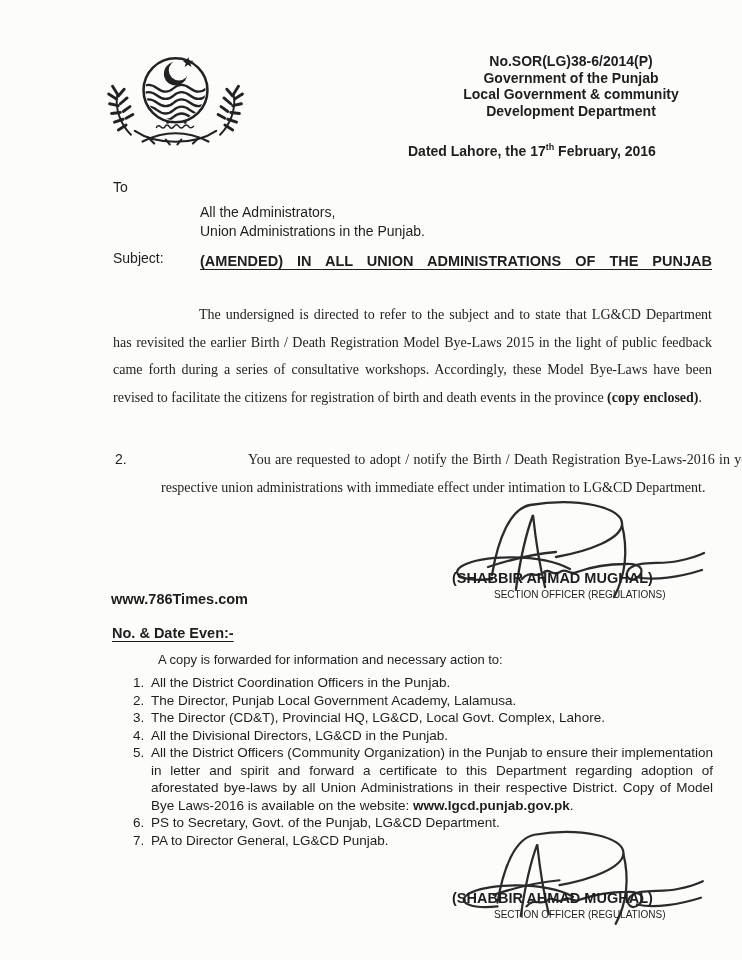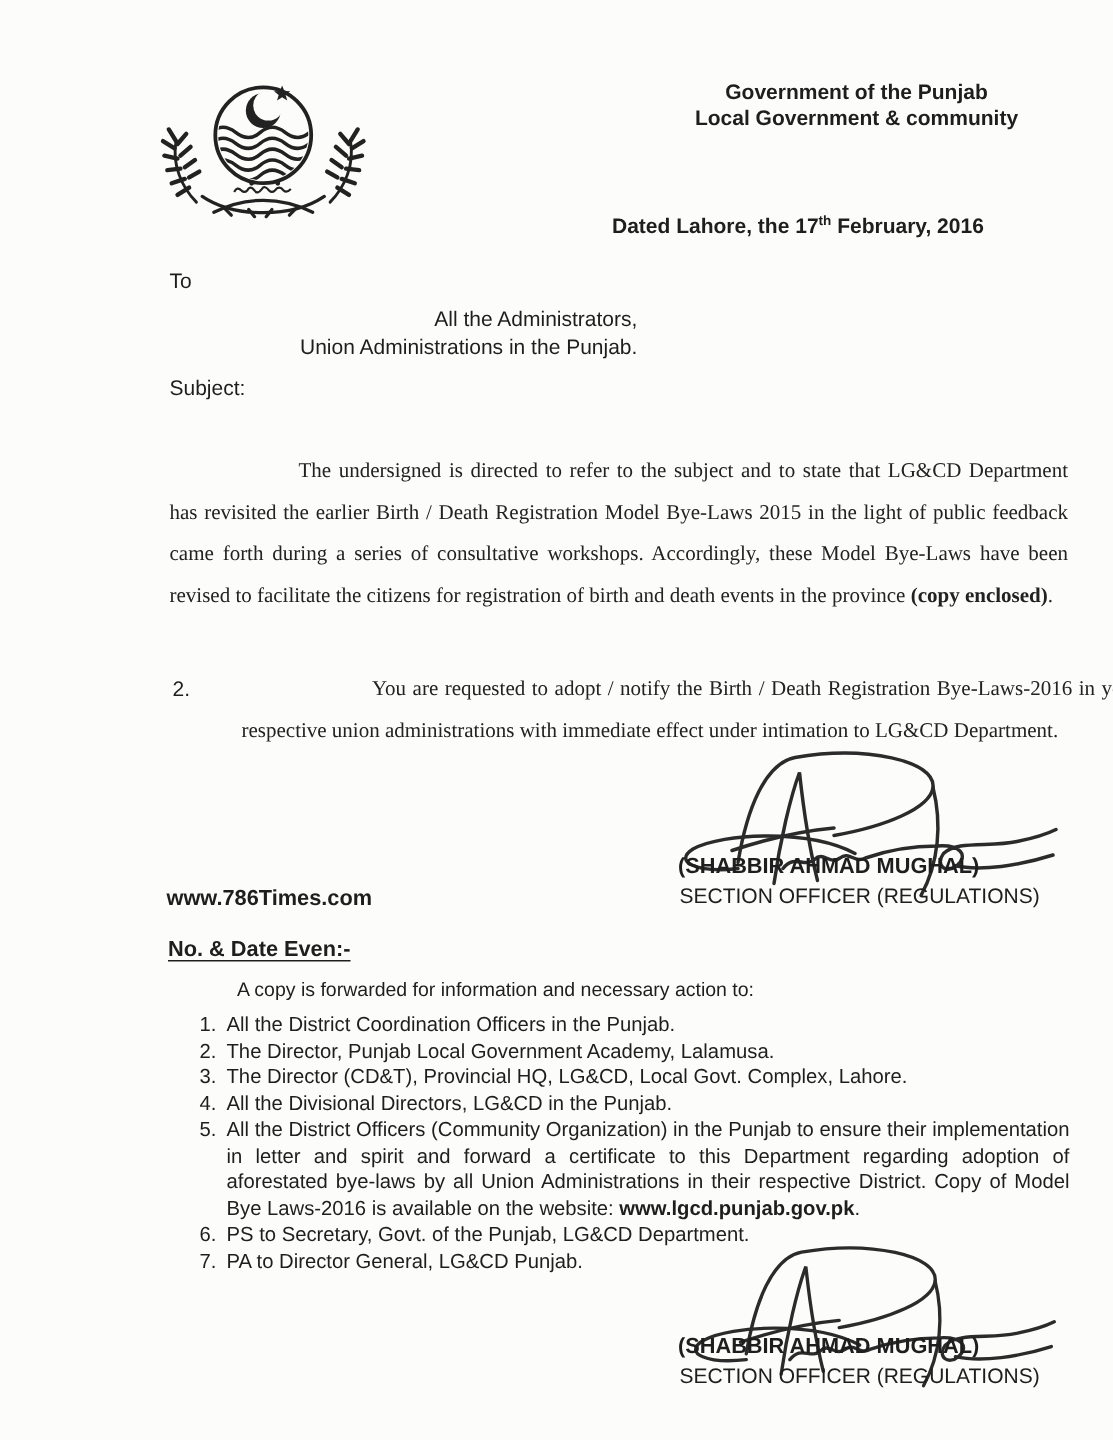"No.SOR(LG)38-6/2014(P)" div { html: none -> <div>No.SOR(LG)38-6/2014(P)</div> }
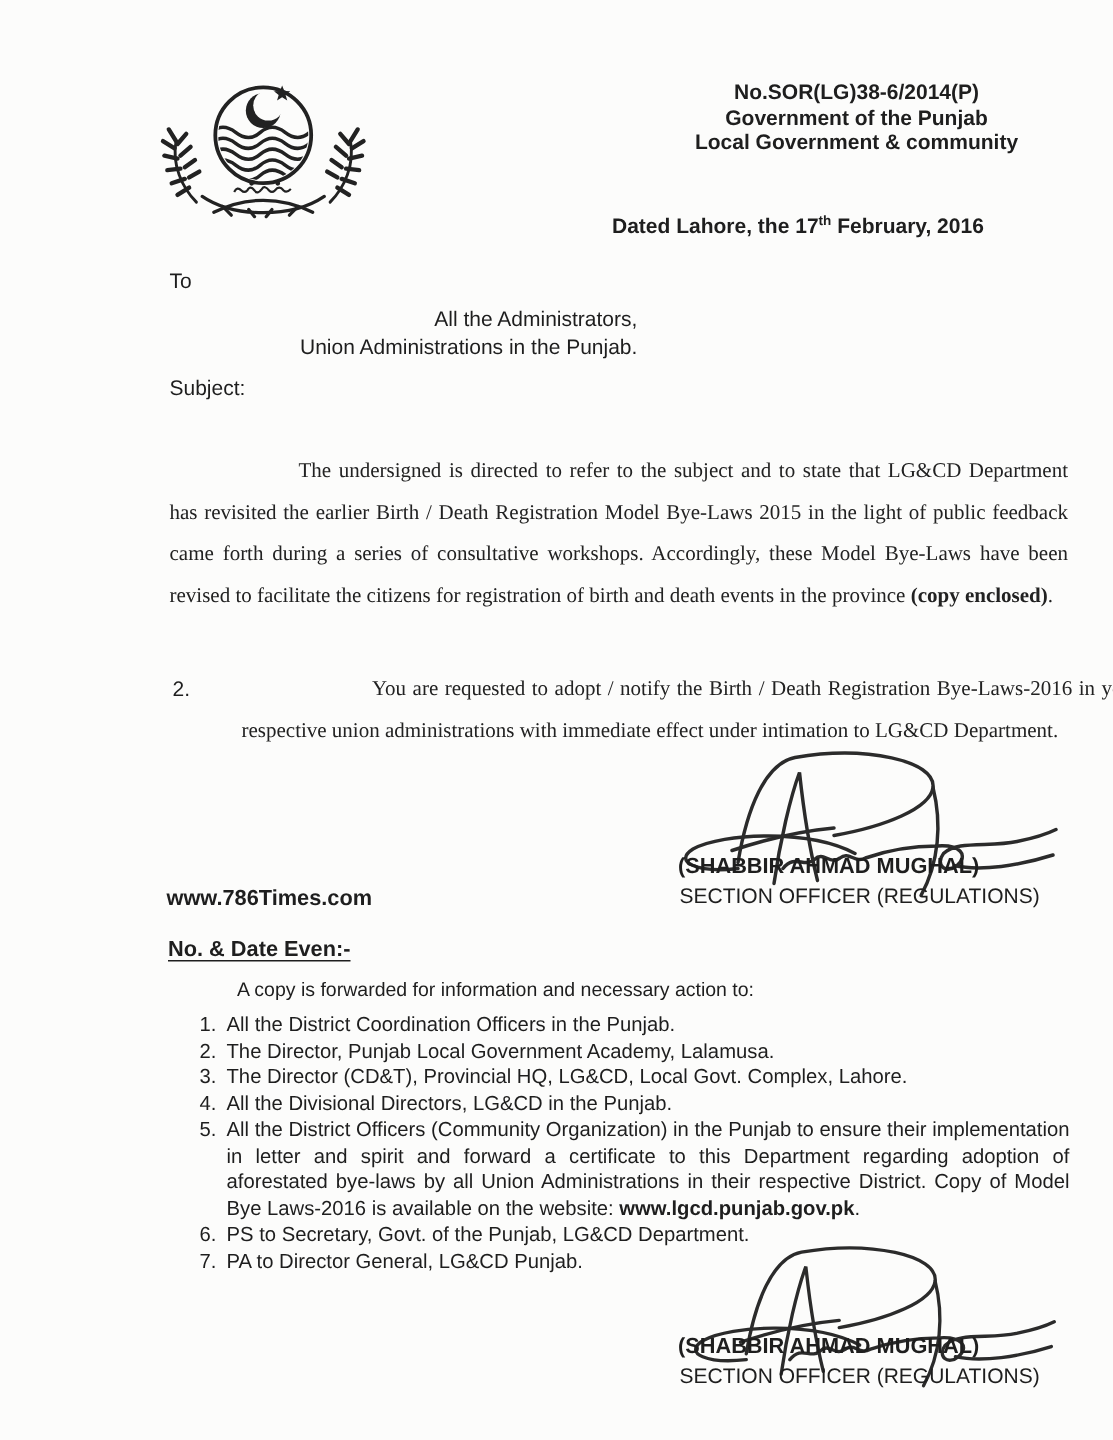"Development Department" div { html: none -> <div>Development Department</div> }
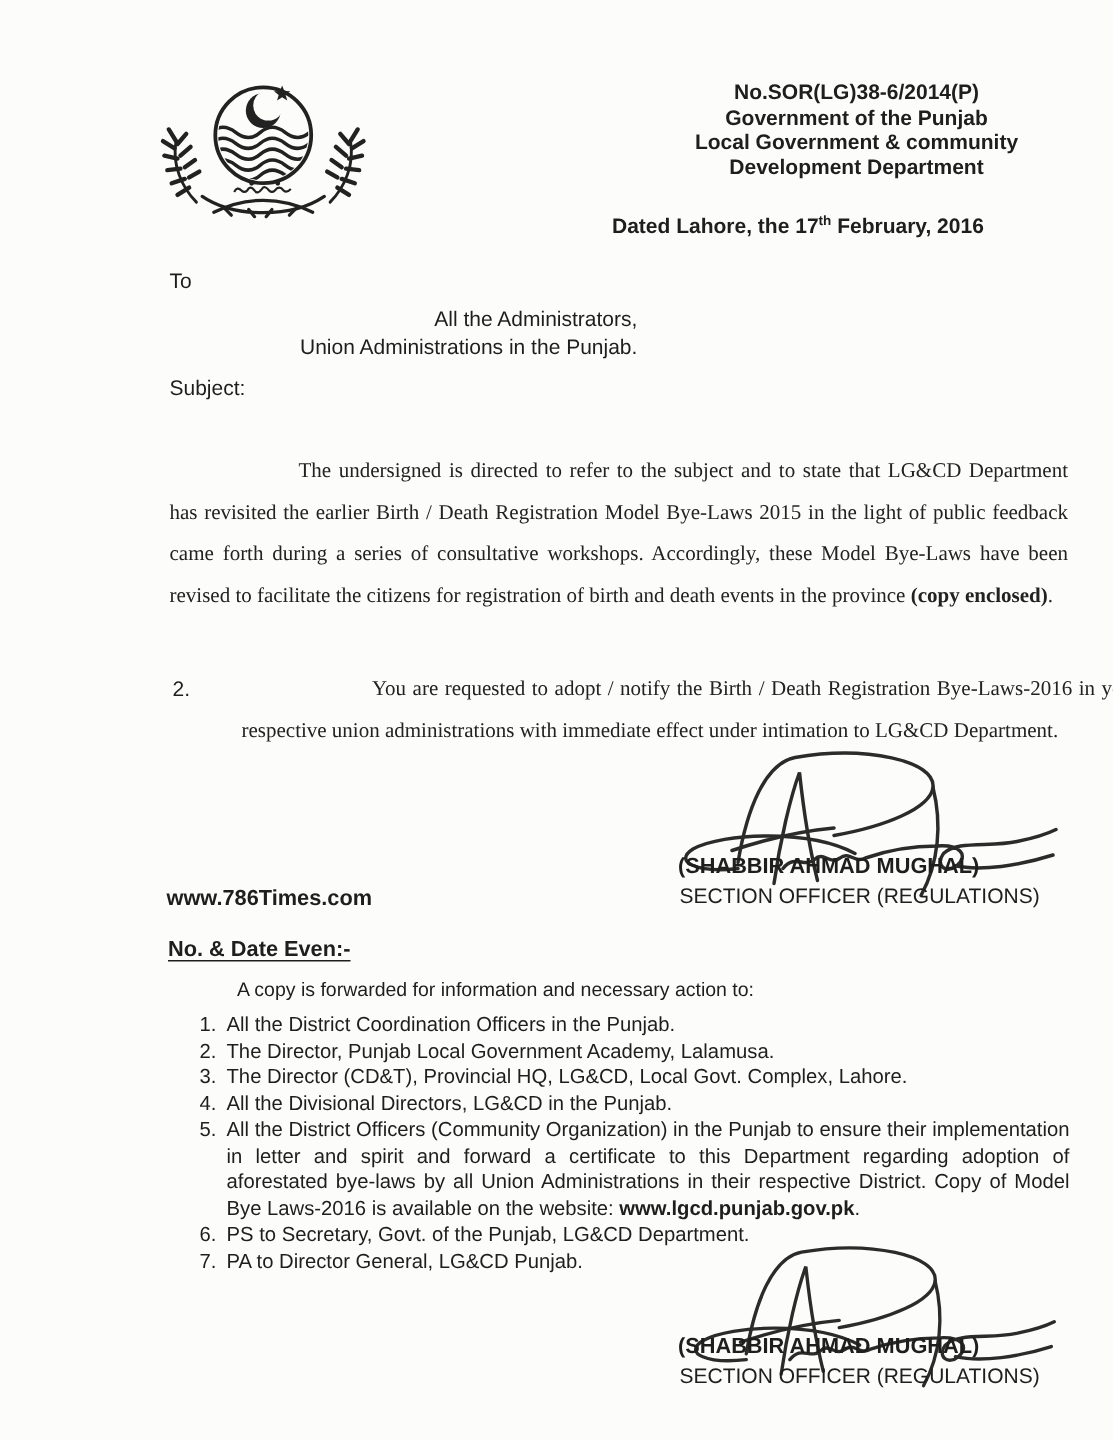"All the Administrators," .recipient { text-align: right -> none }
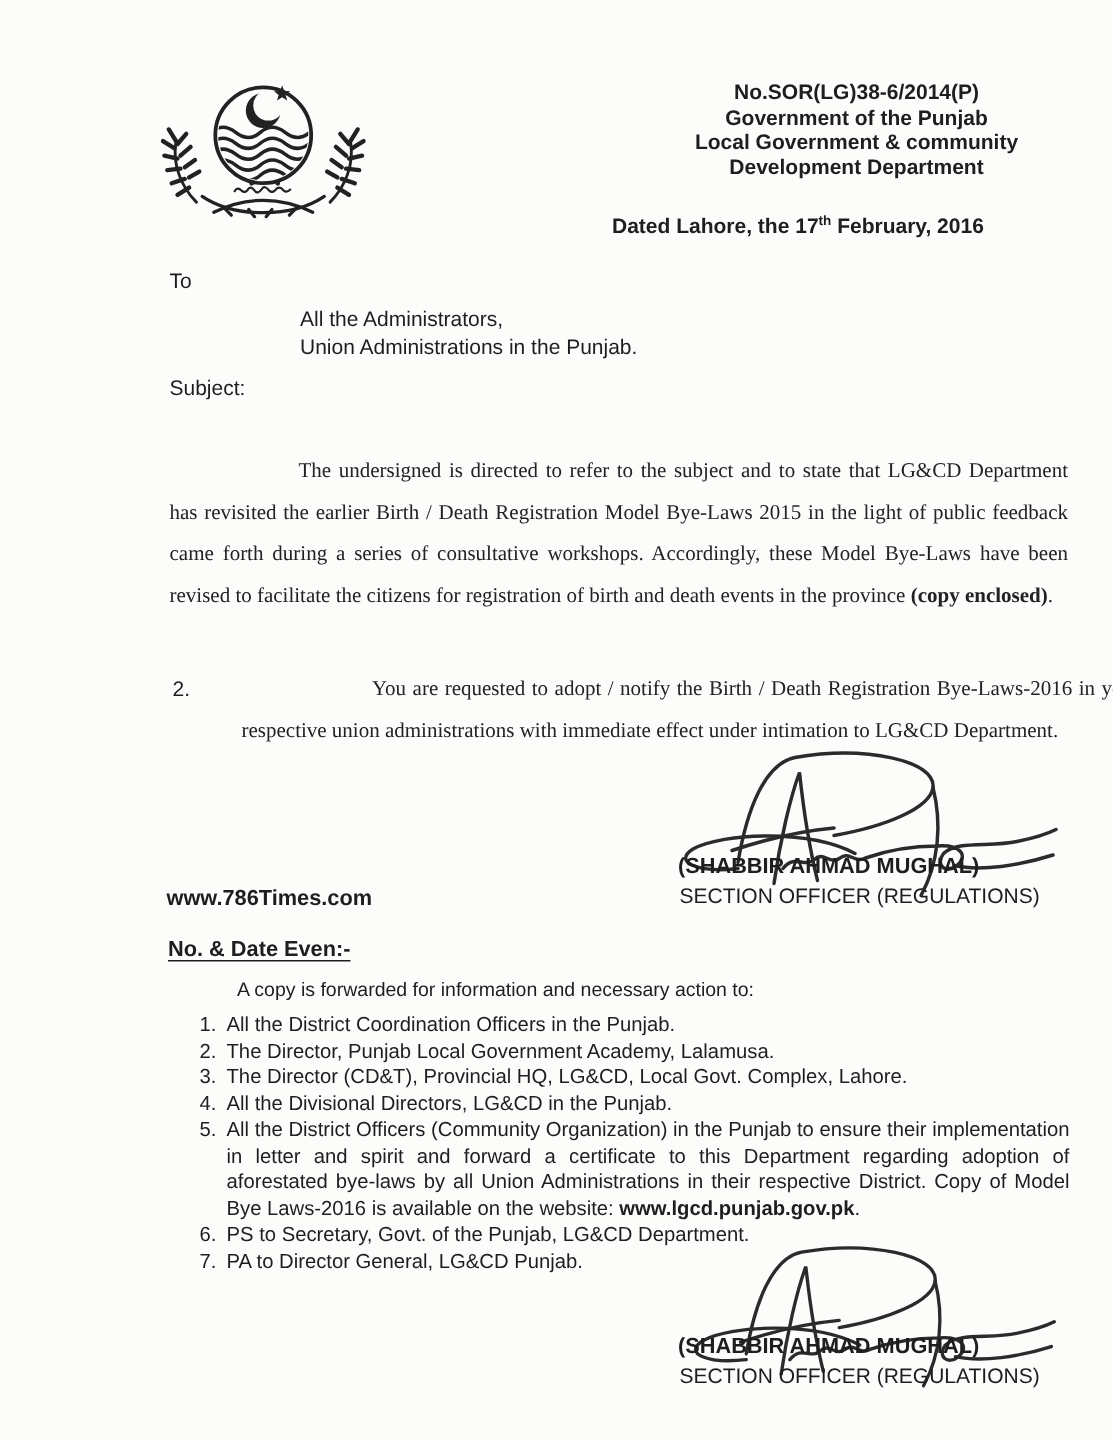"(AMENDED) IN ALL UNION ADMINISTRATIONS" div.subject-line { html: none -> <div>(AMENDED) IN ALL UNION ADMINISTRATIONS OF THE PUNJAB</div> }
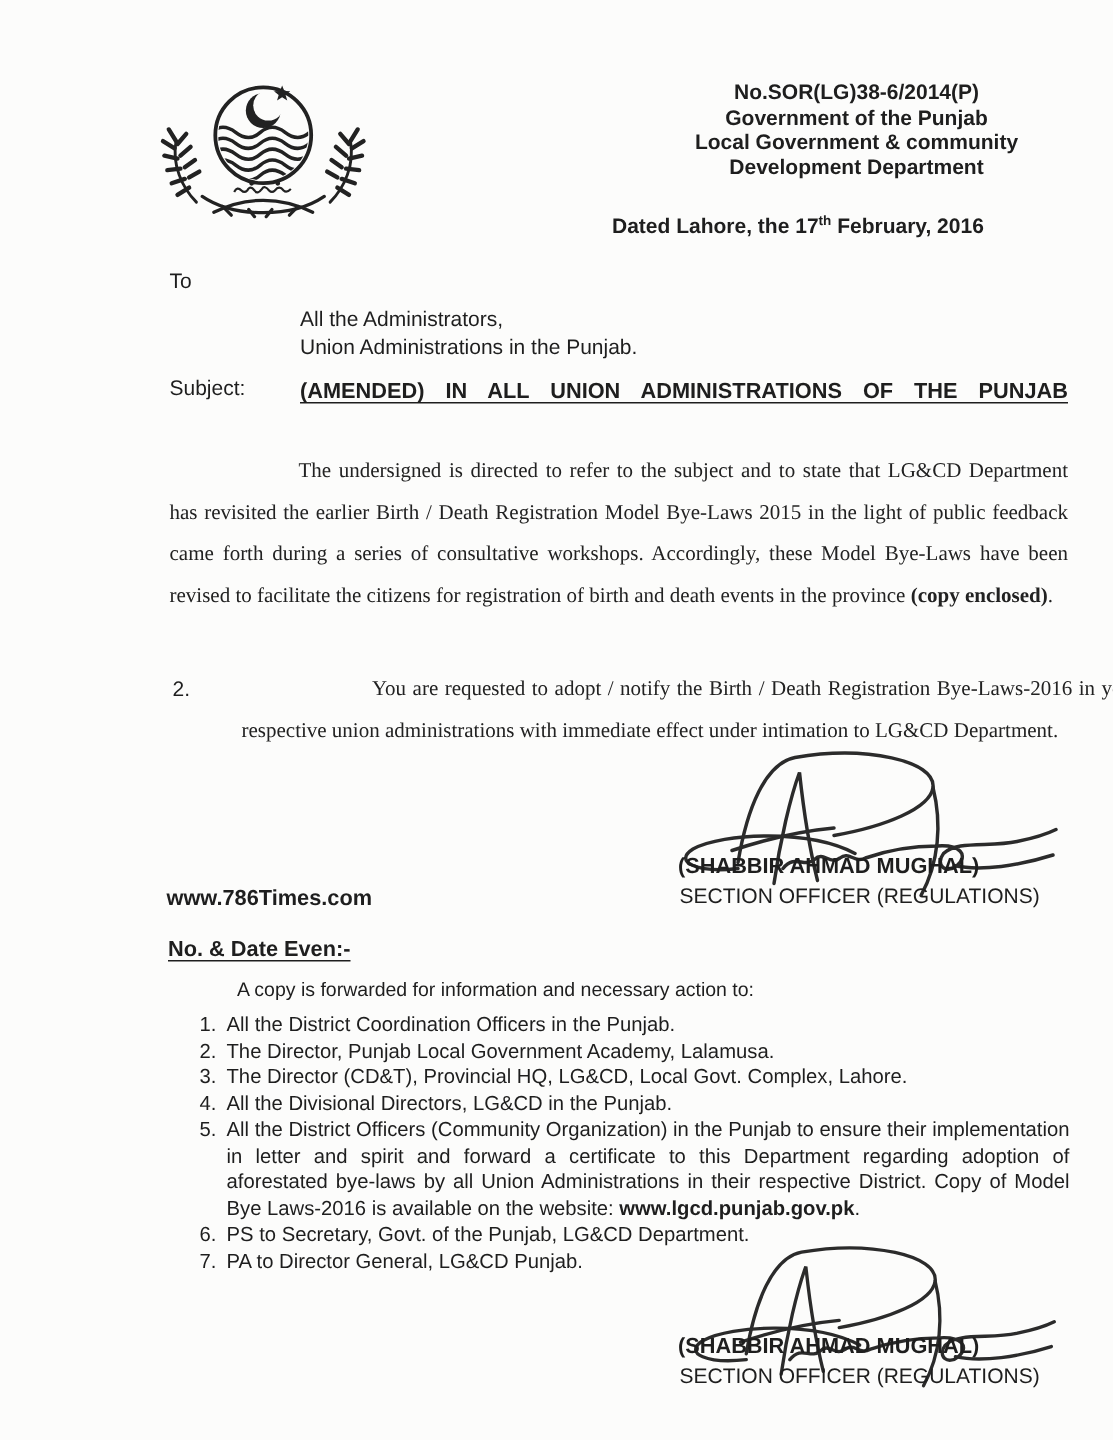"SECTION OFFICER (REGULATIONS)" .sig-title { font-size: 14px -> 10px; margin-left: none -> 41px }
